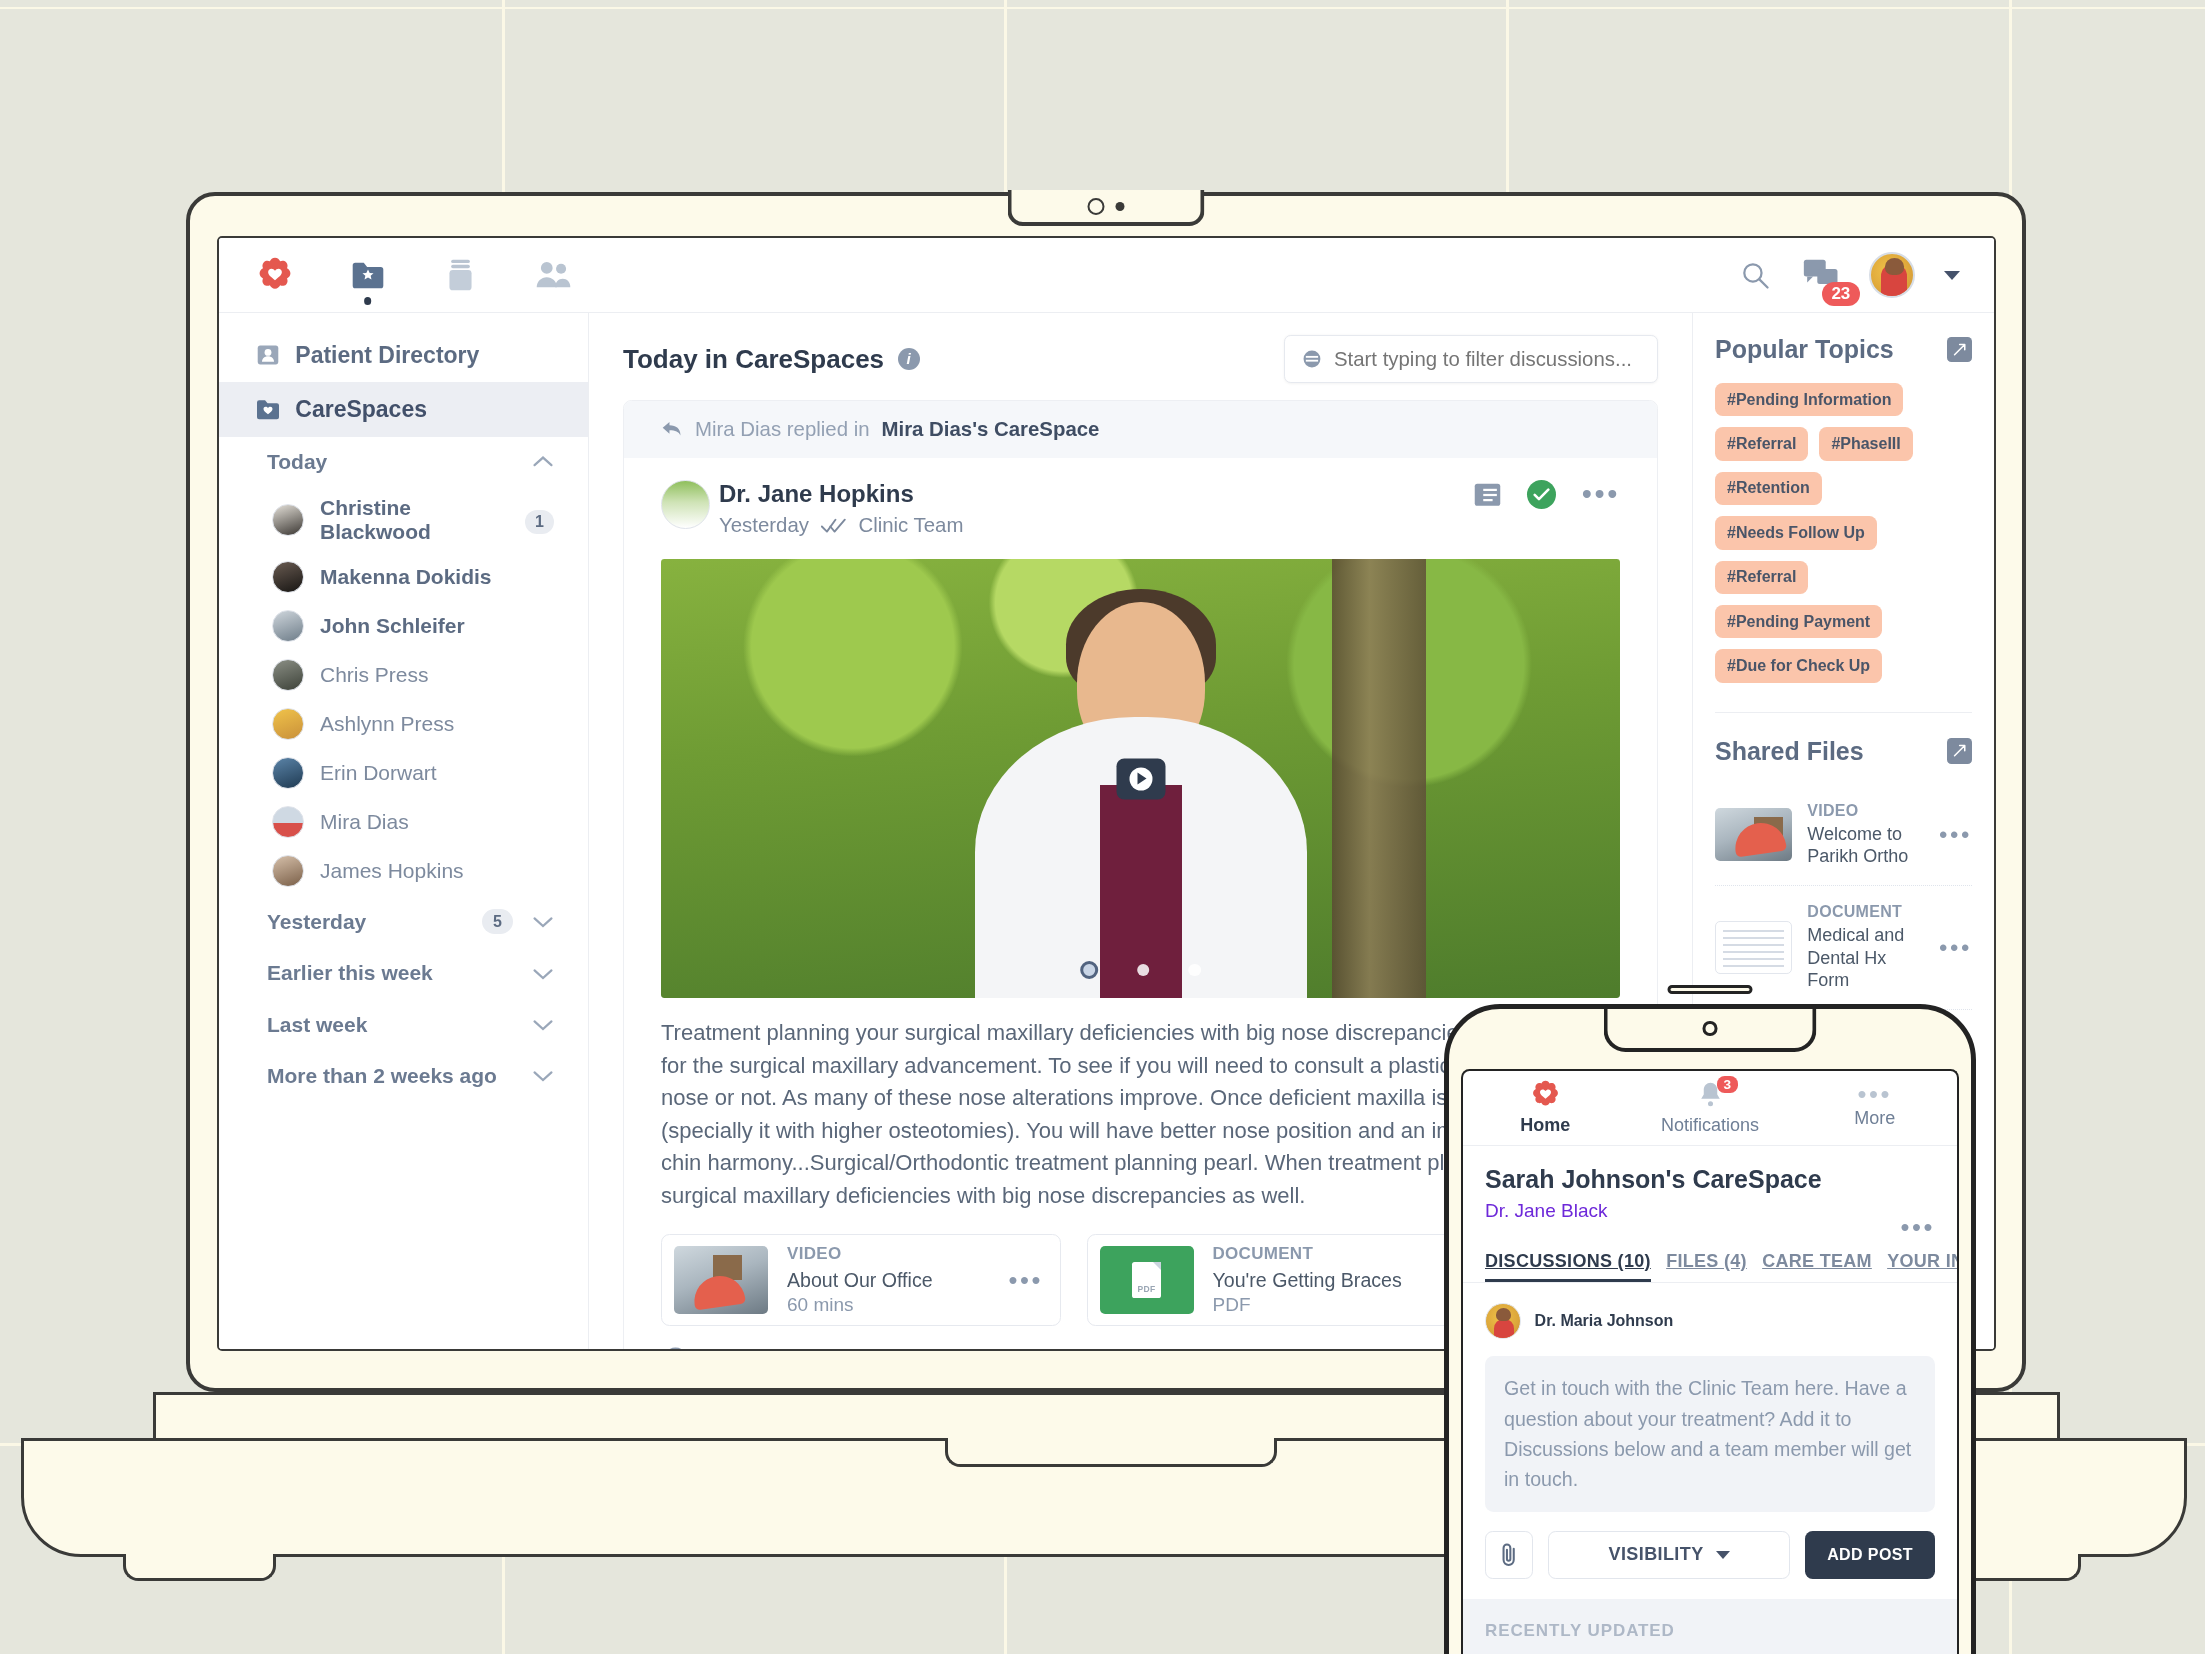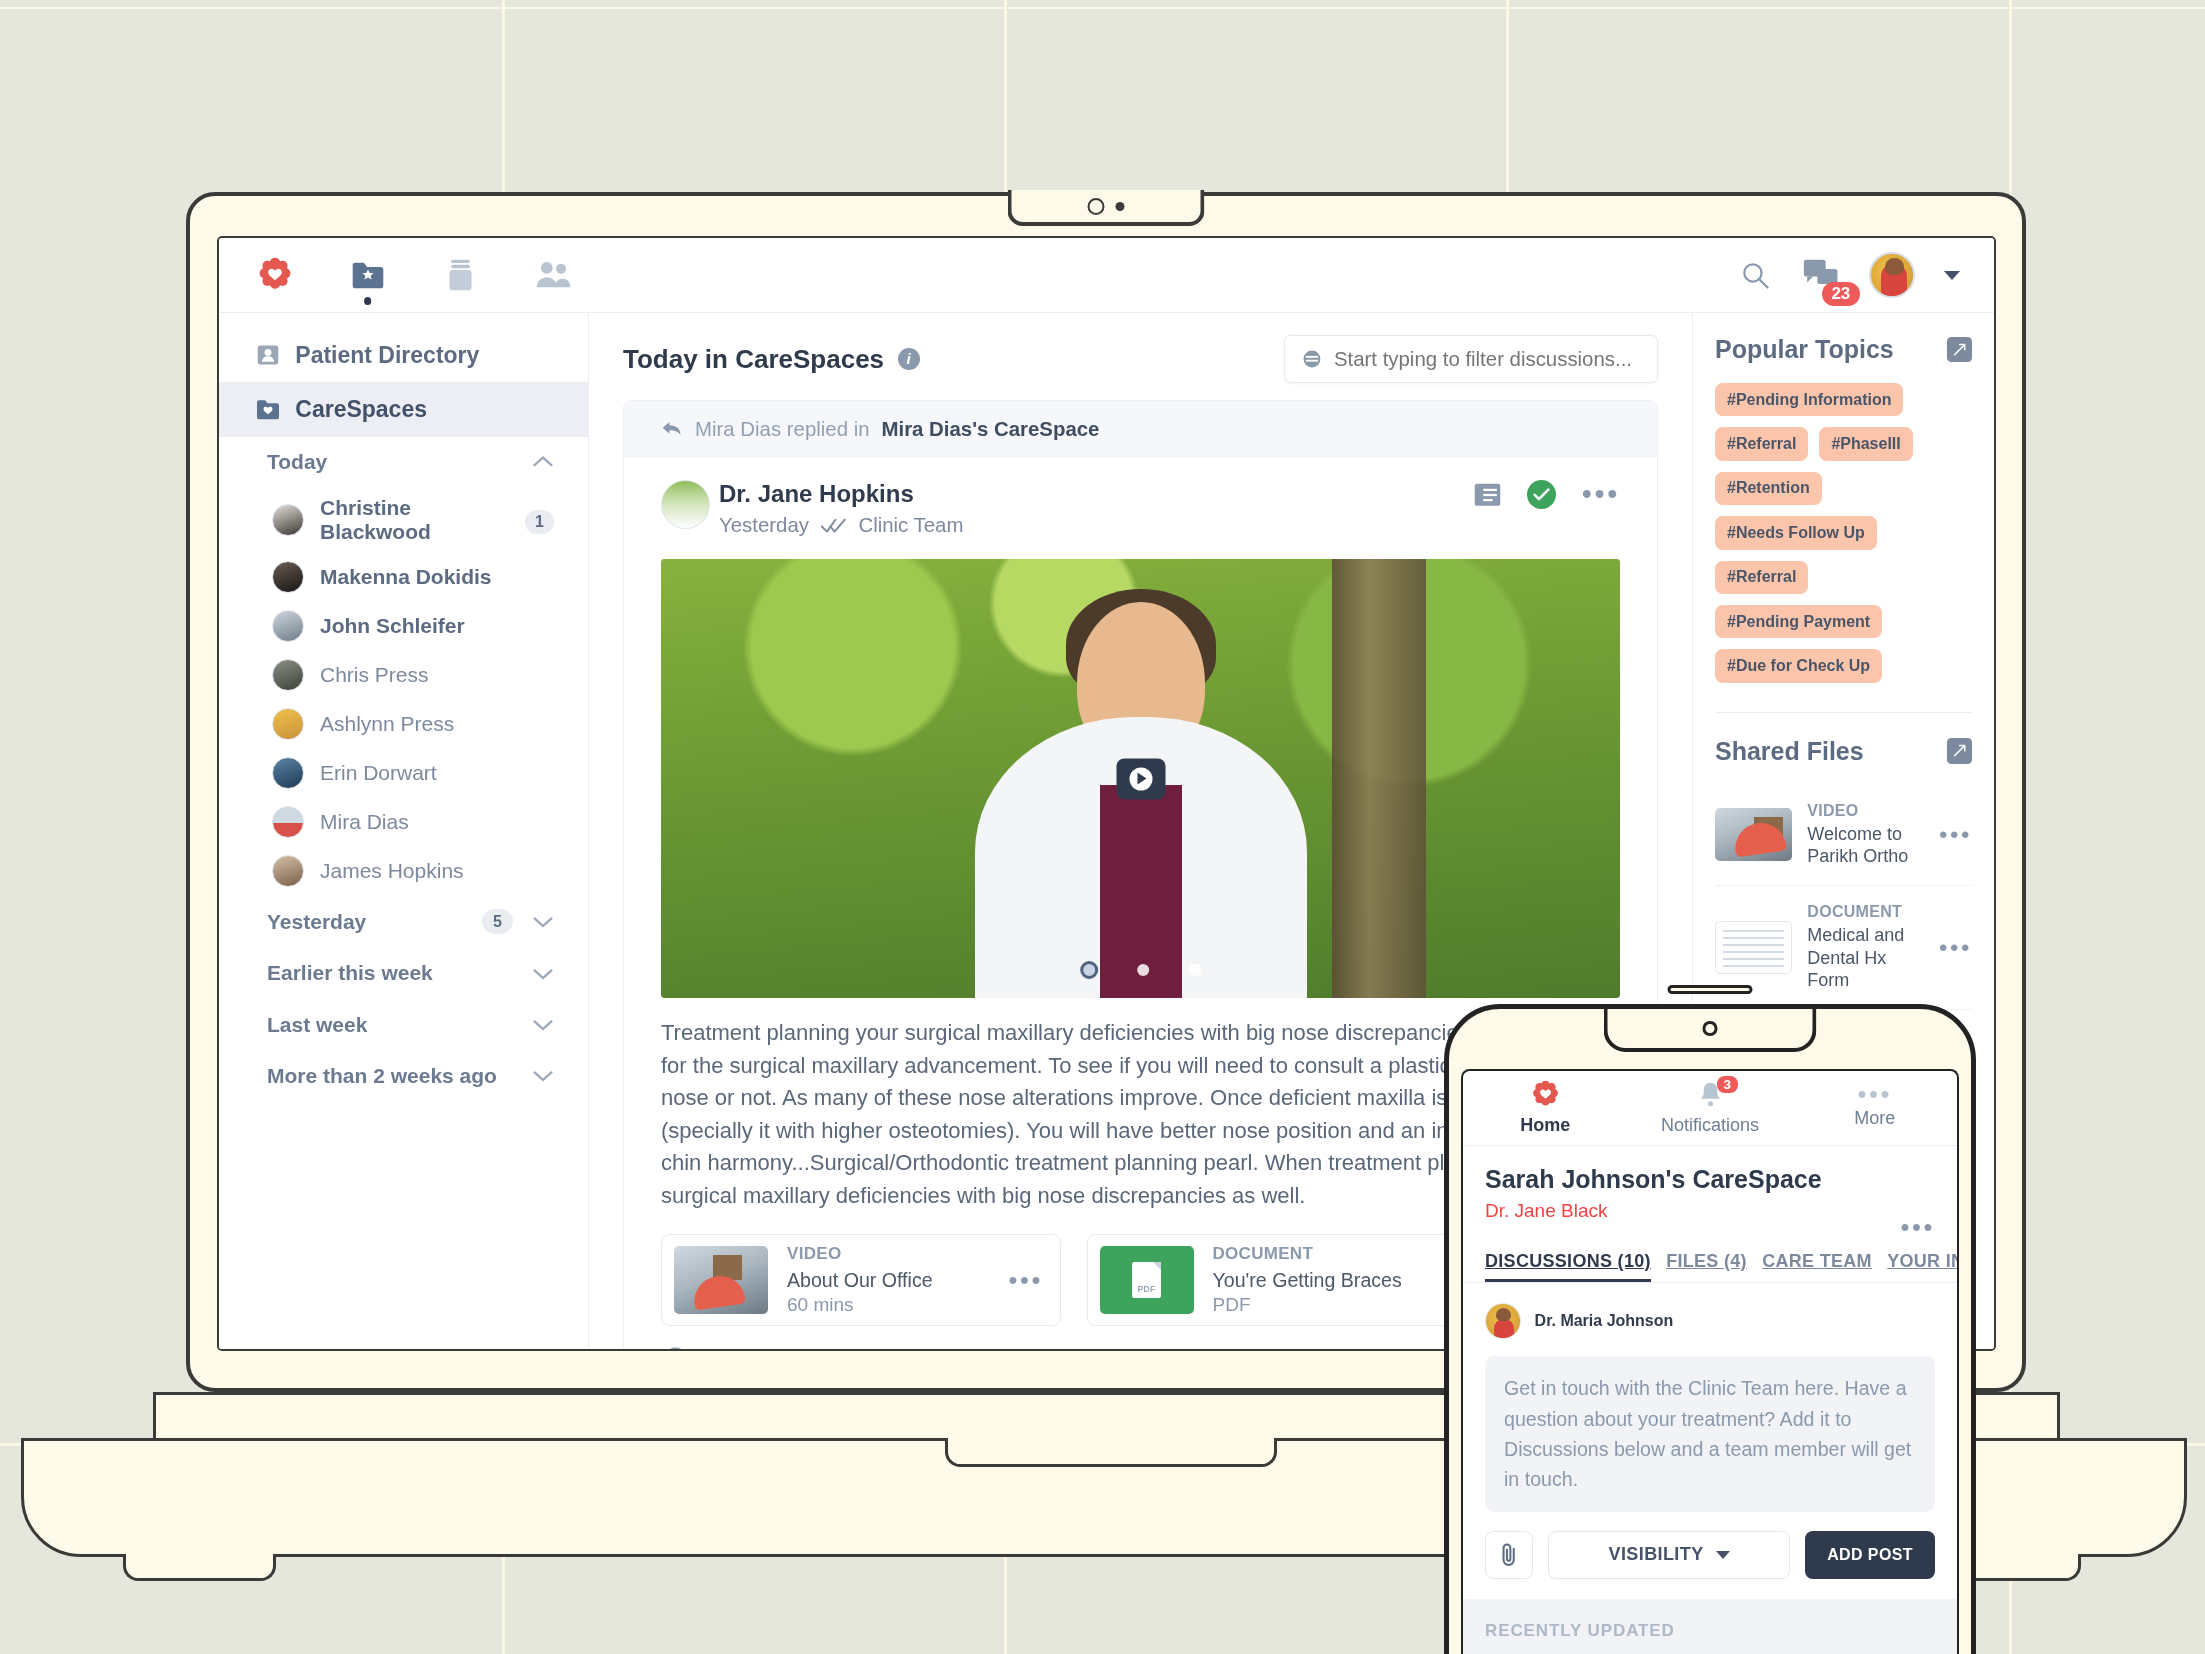"Dr. Jane Black" .p-sub { color: #ef4444 -> #6d28d9 }
